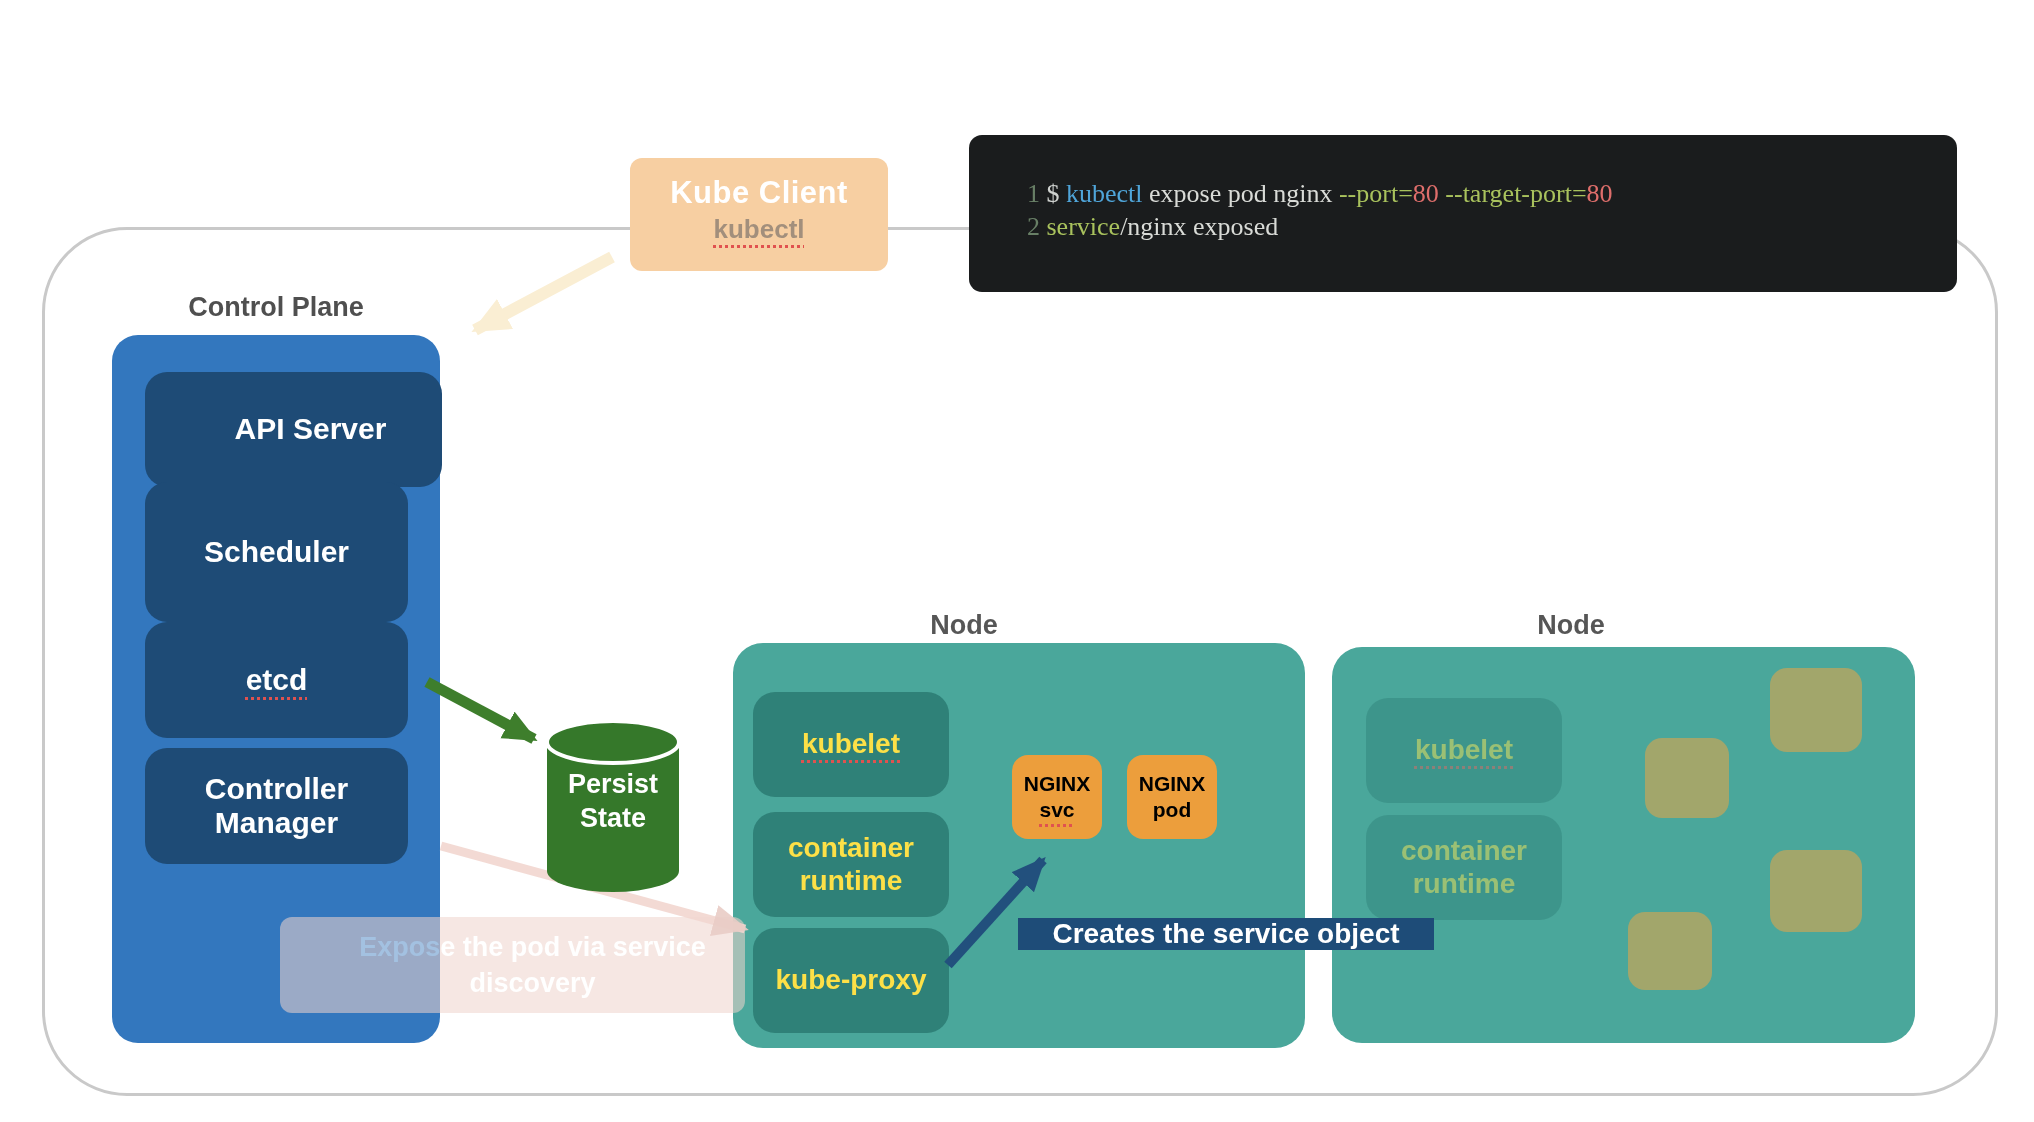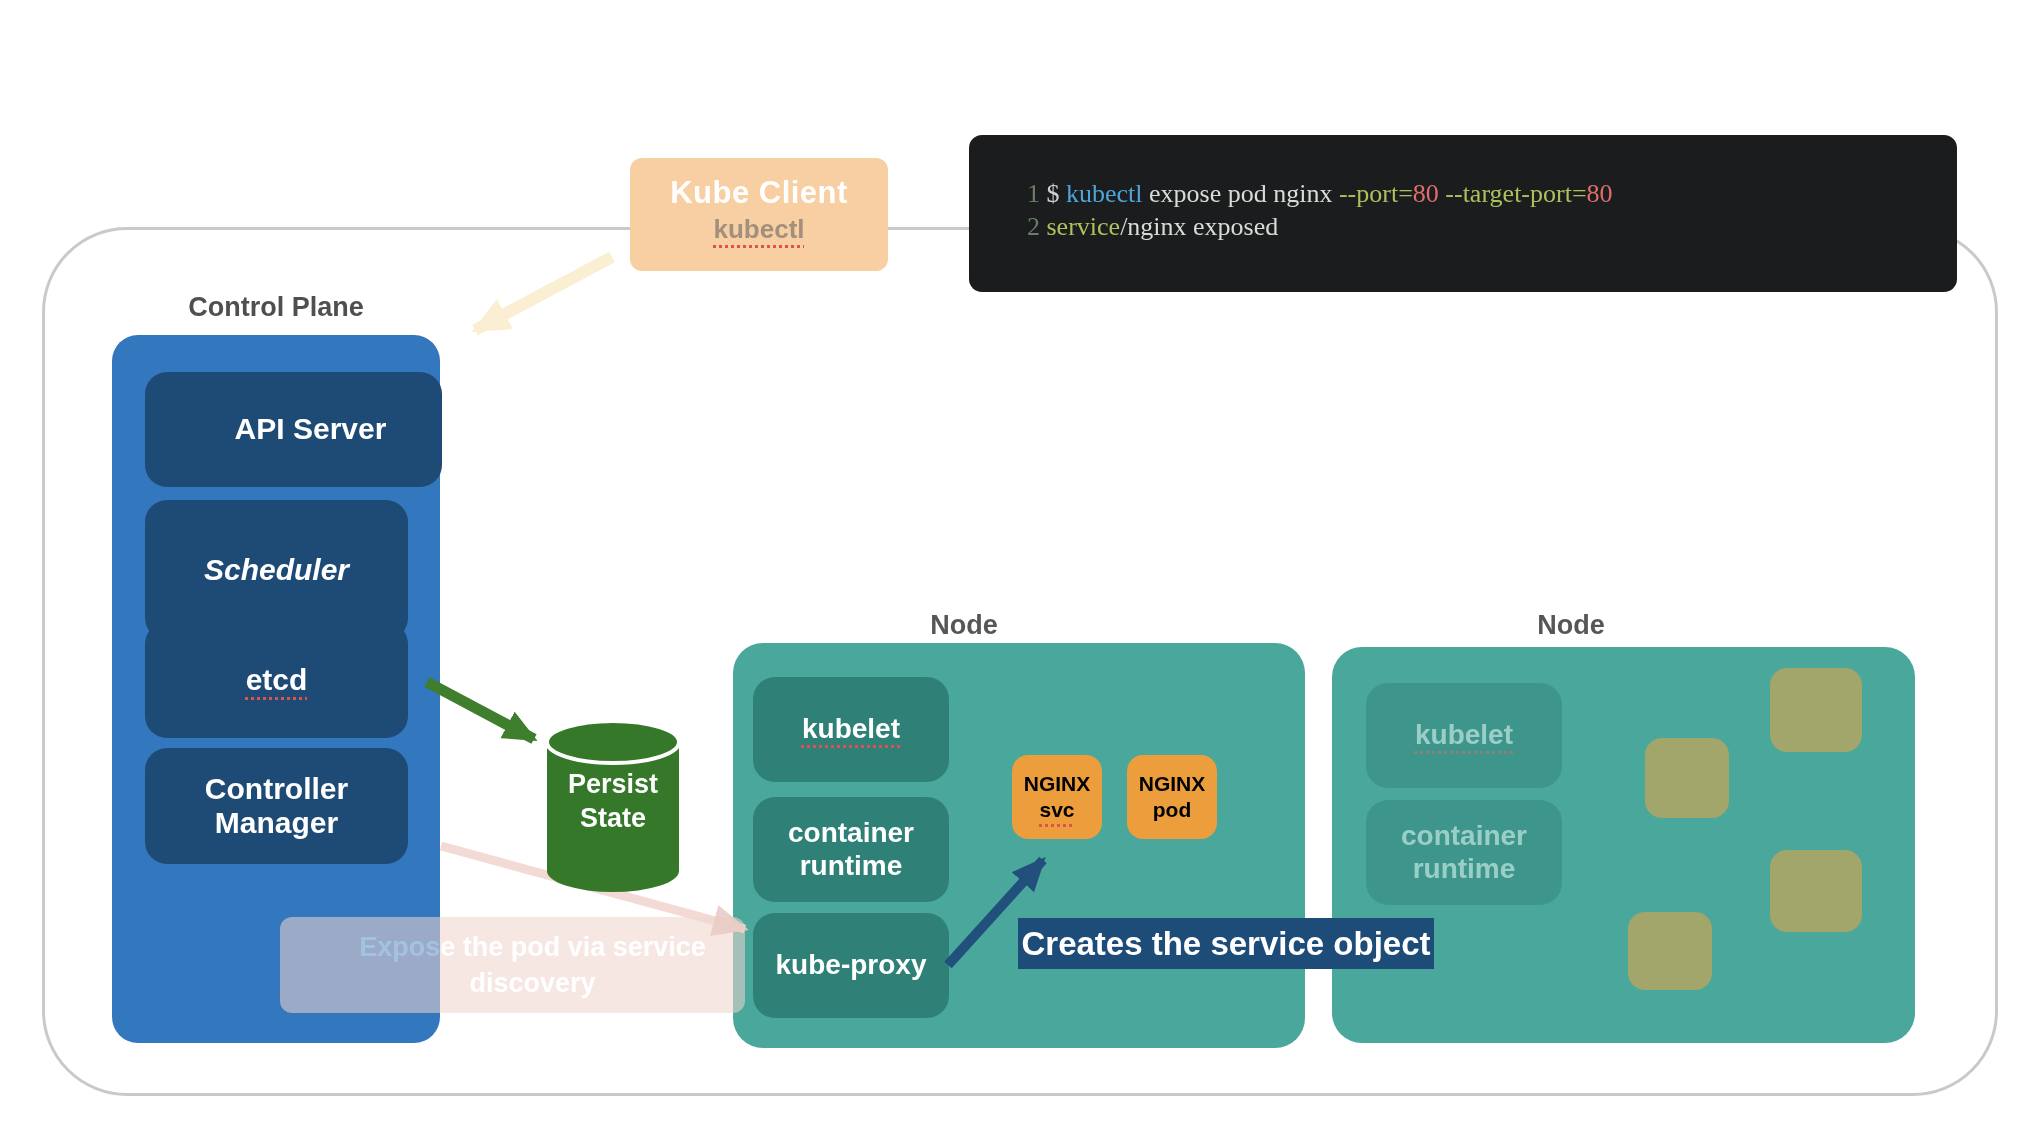"Scheduler" .cp-item-1 { font-style: italic -> none; top: 165px -> 147px }
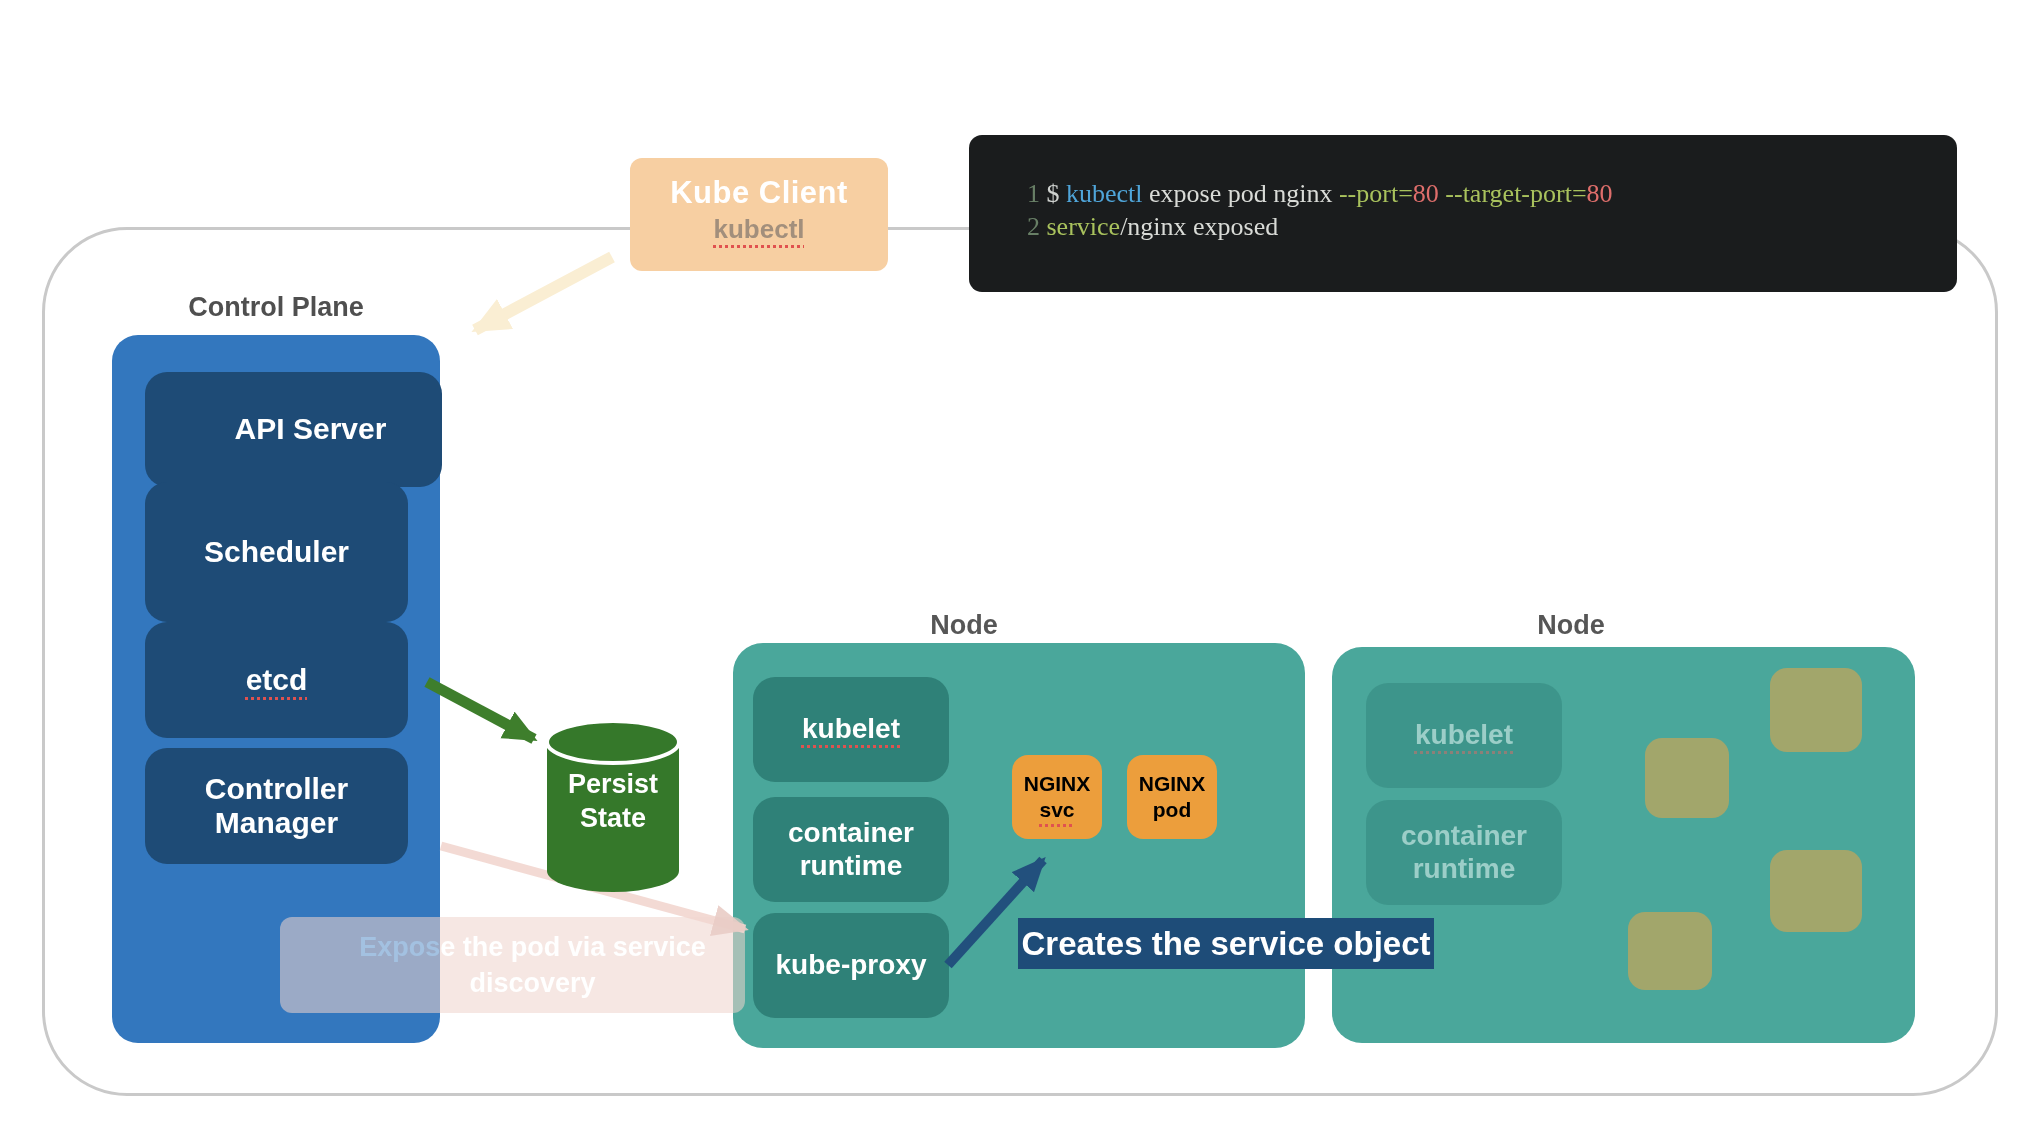"kubelet" .node-item { color: #ffffff -> #fde047; margin-top: none -> 15px }
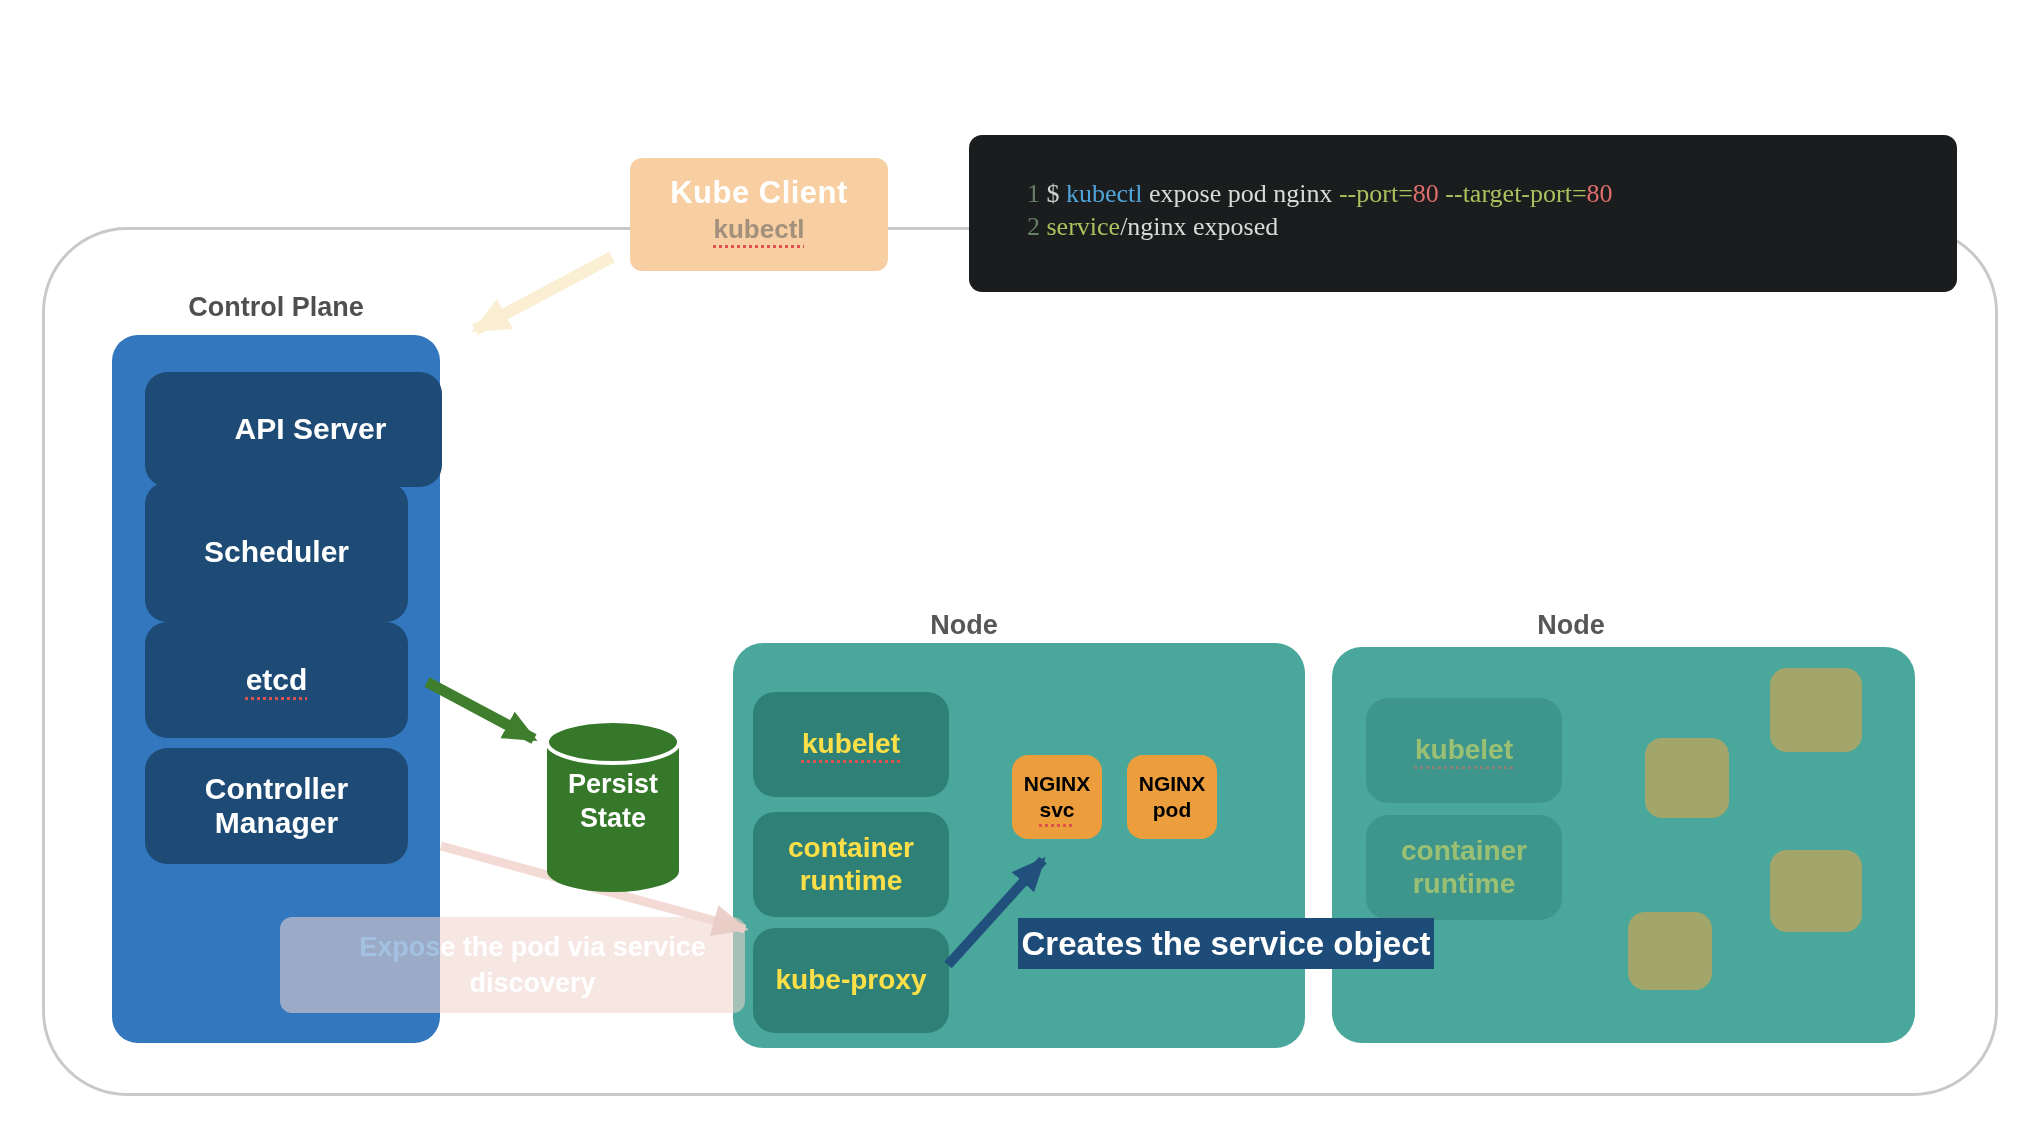"Creates the service object" .banner { font-size: 33px -> 28px; height: 51px -> 32px }
